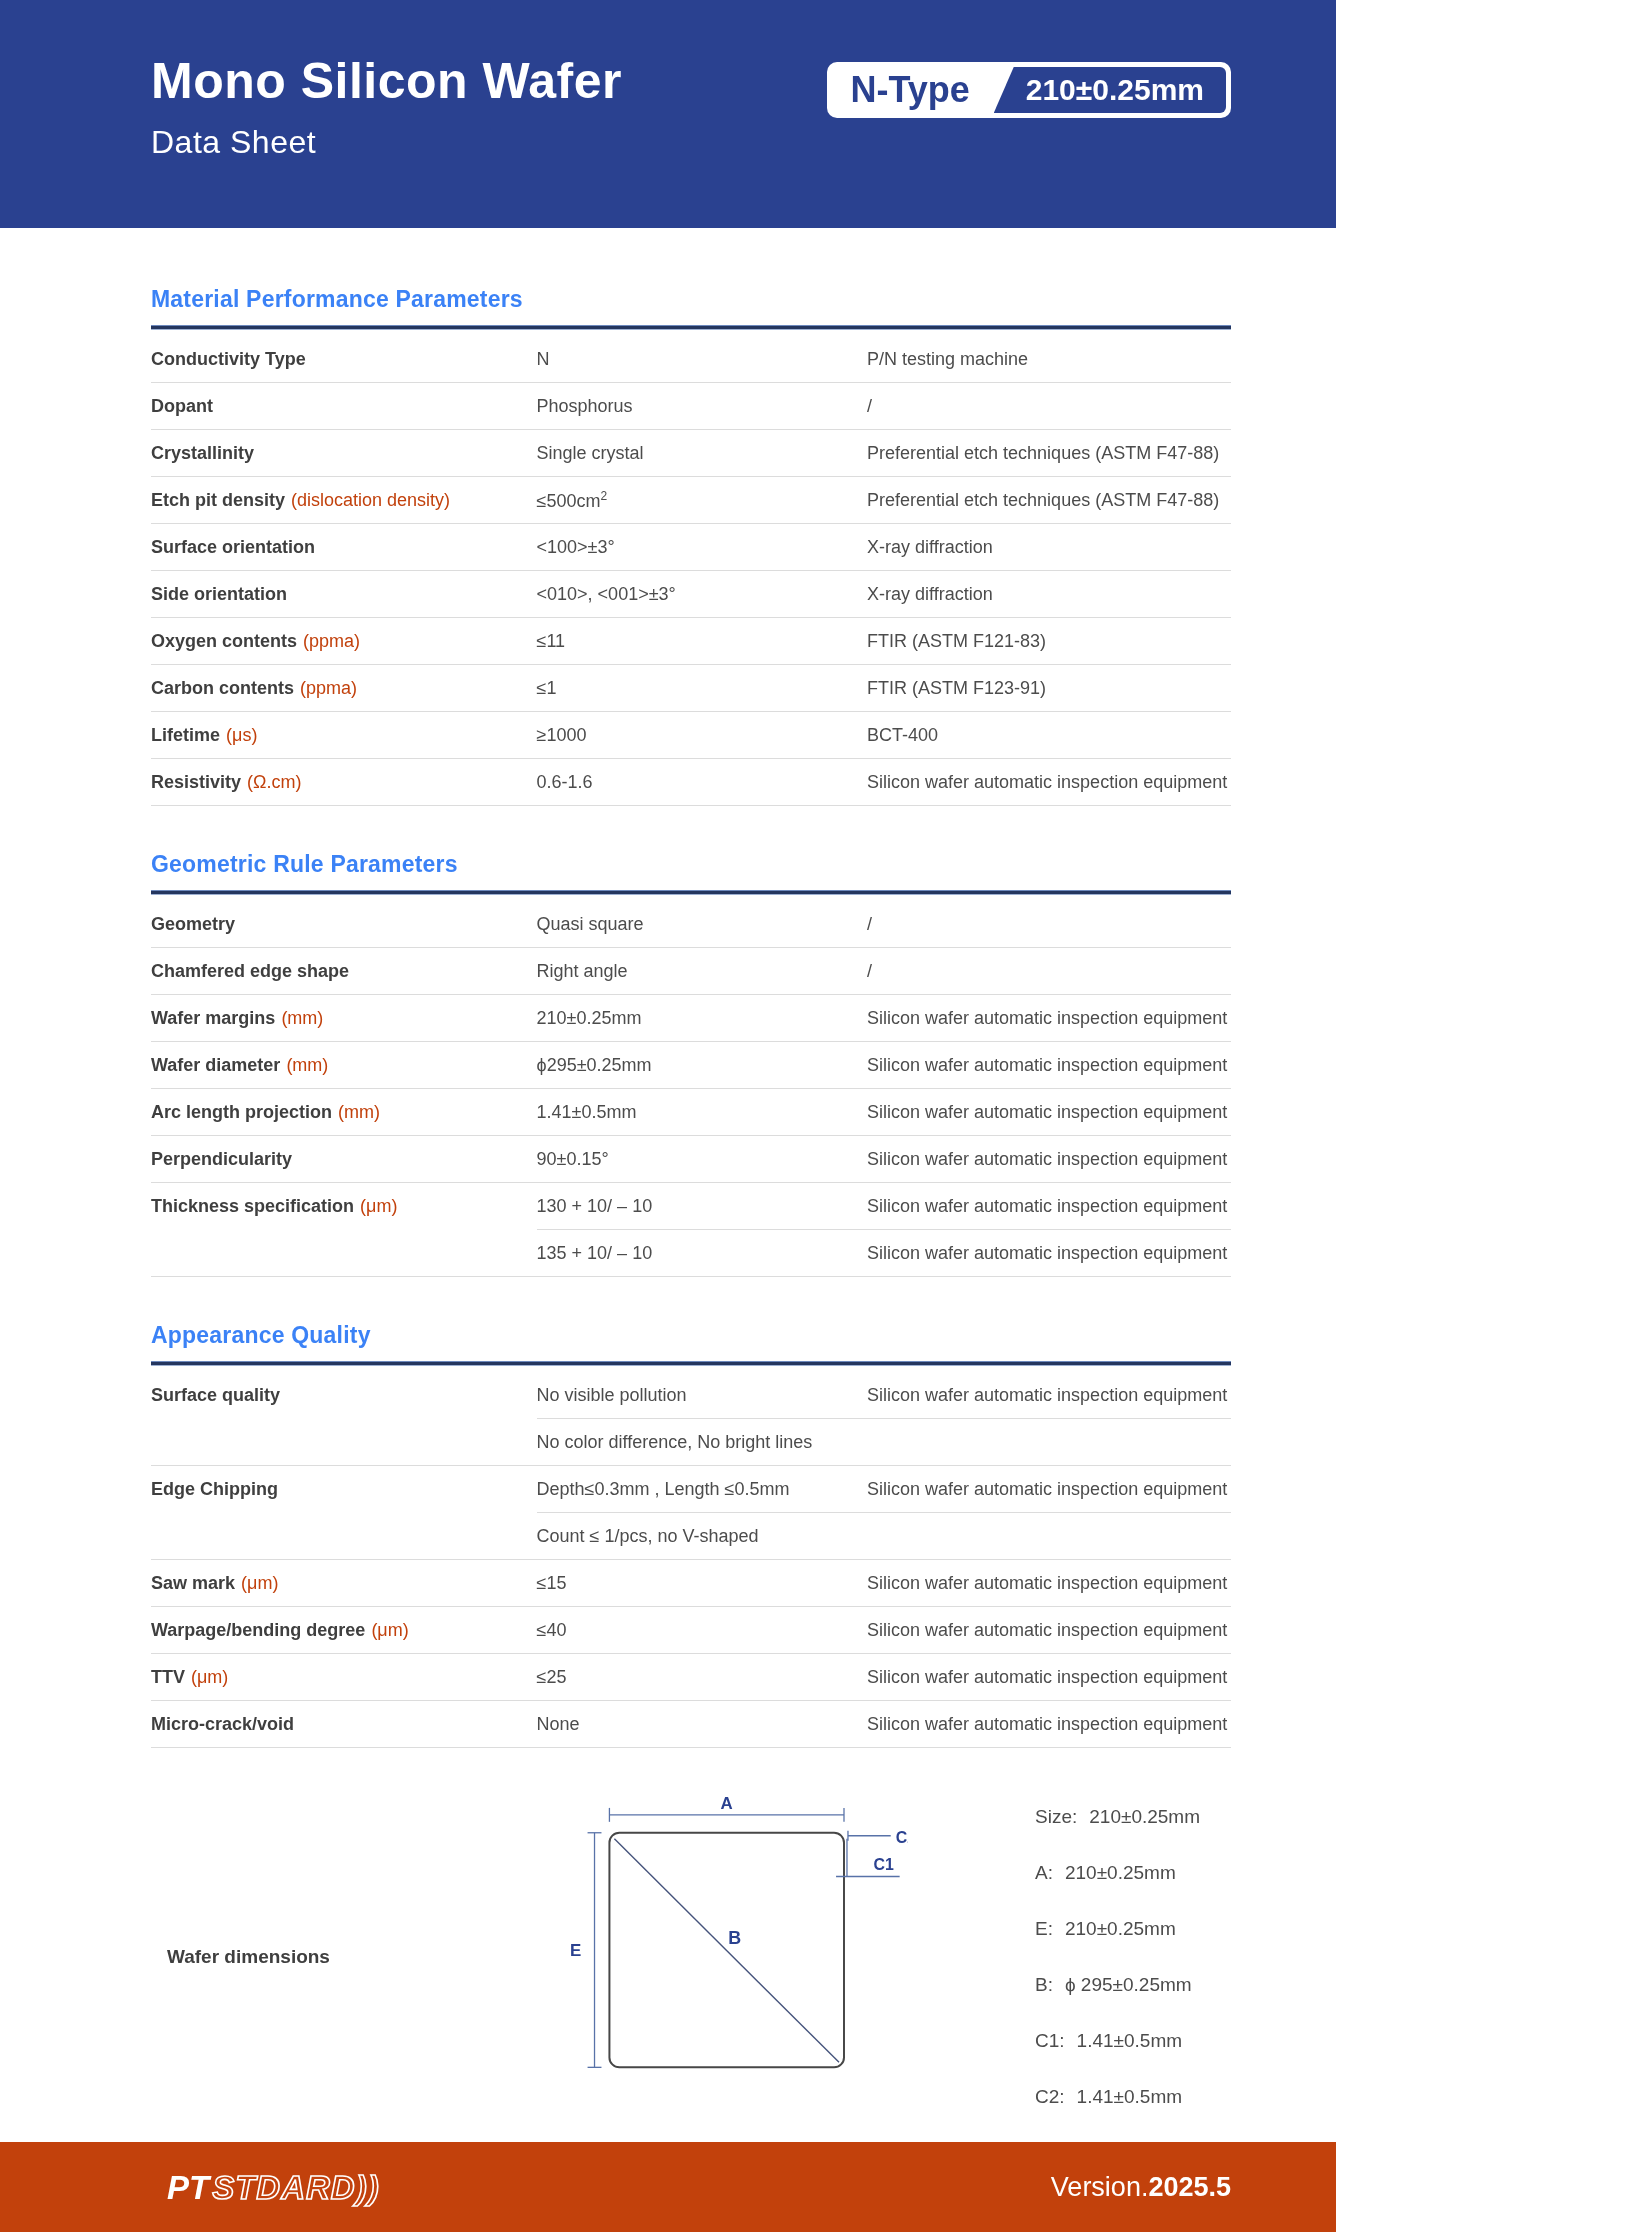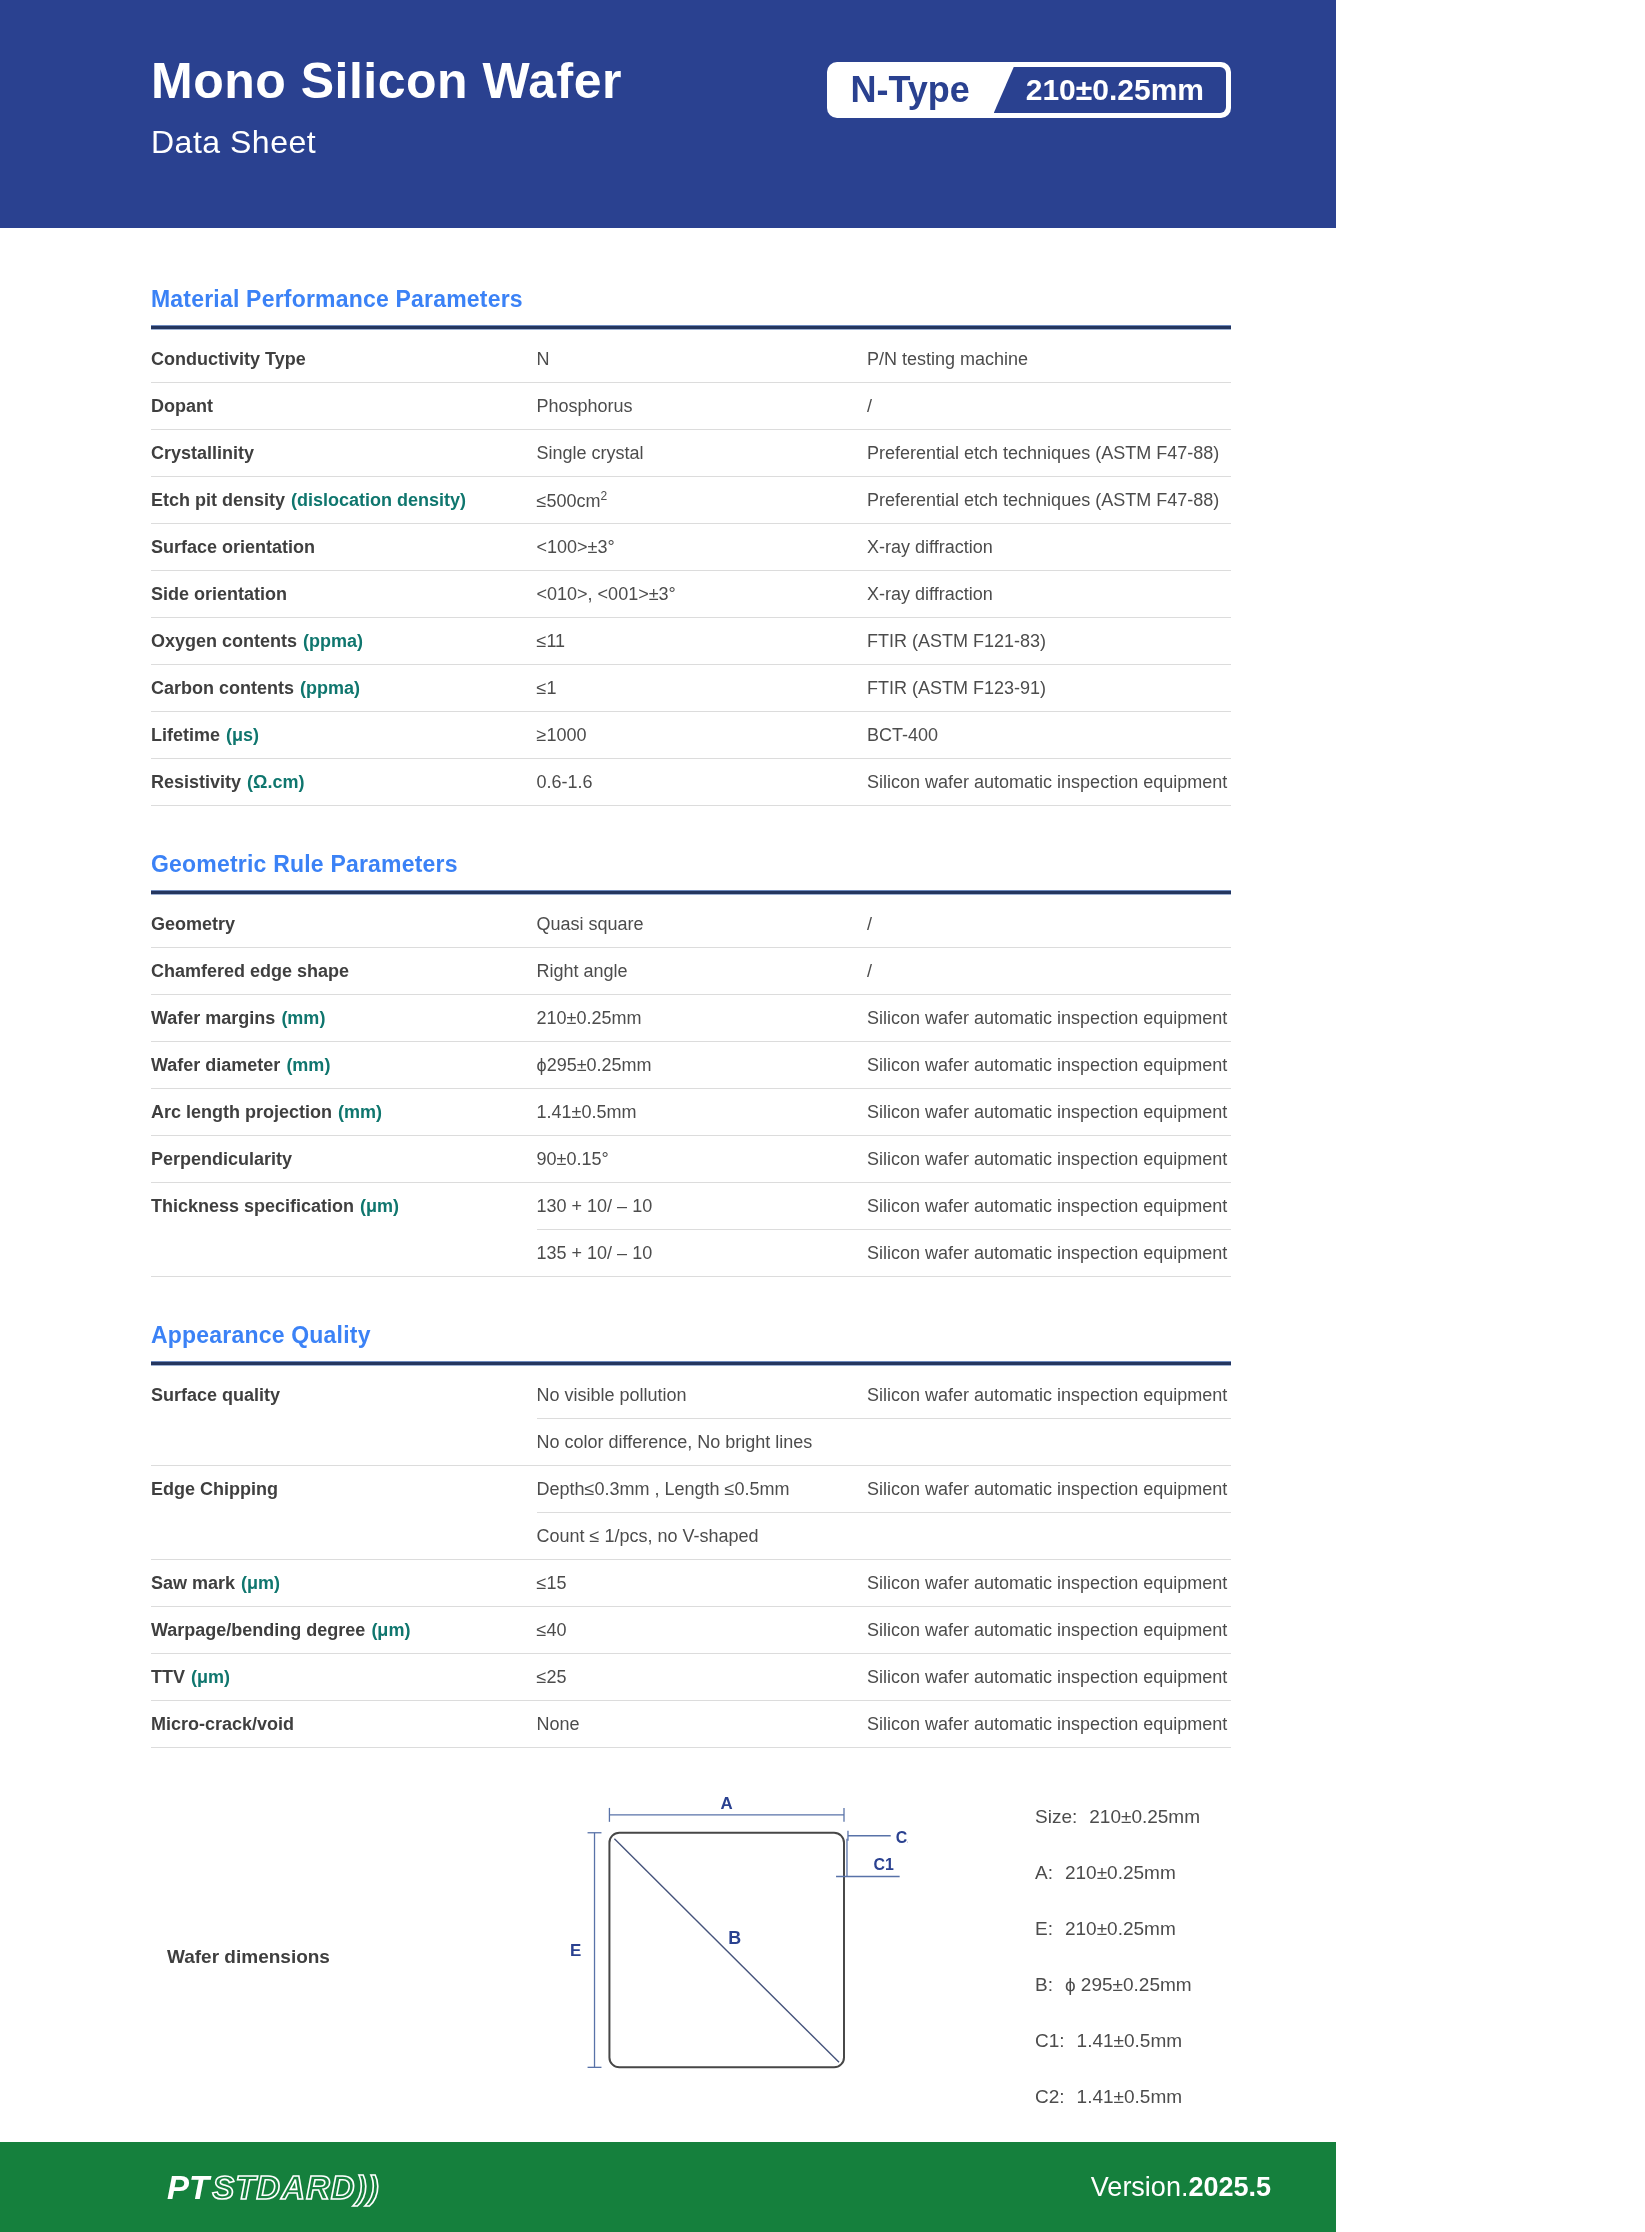"(dislocation density)" .label-note { color: #0f766e -> #c2410c; font-weight: 700 -> 400 }
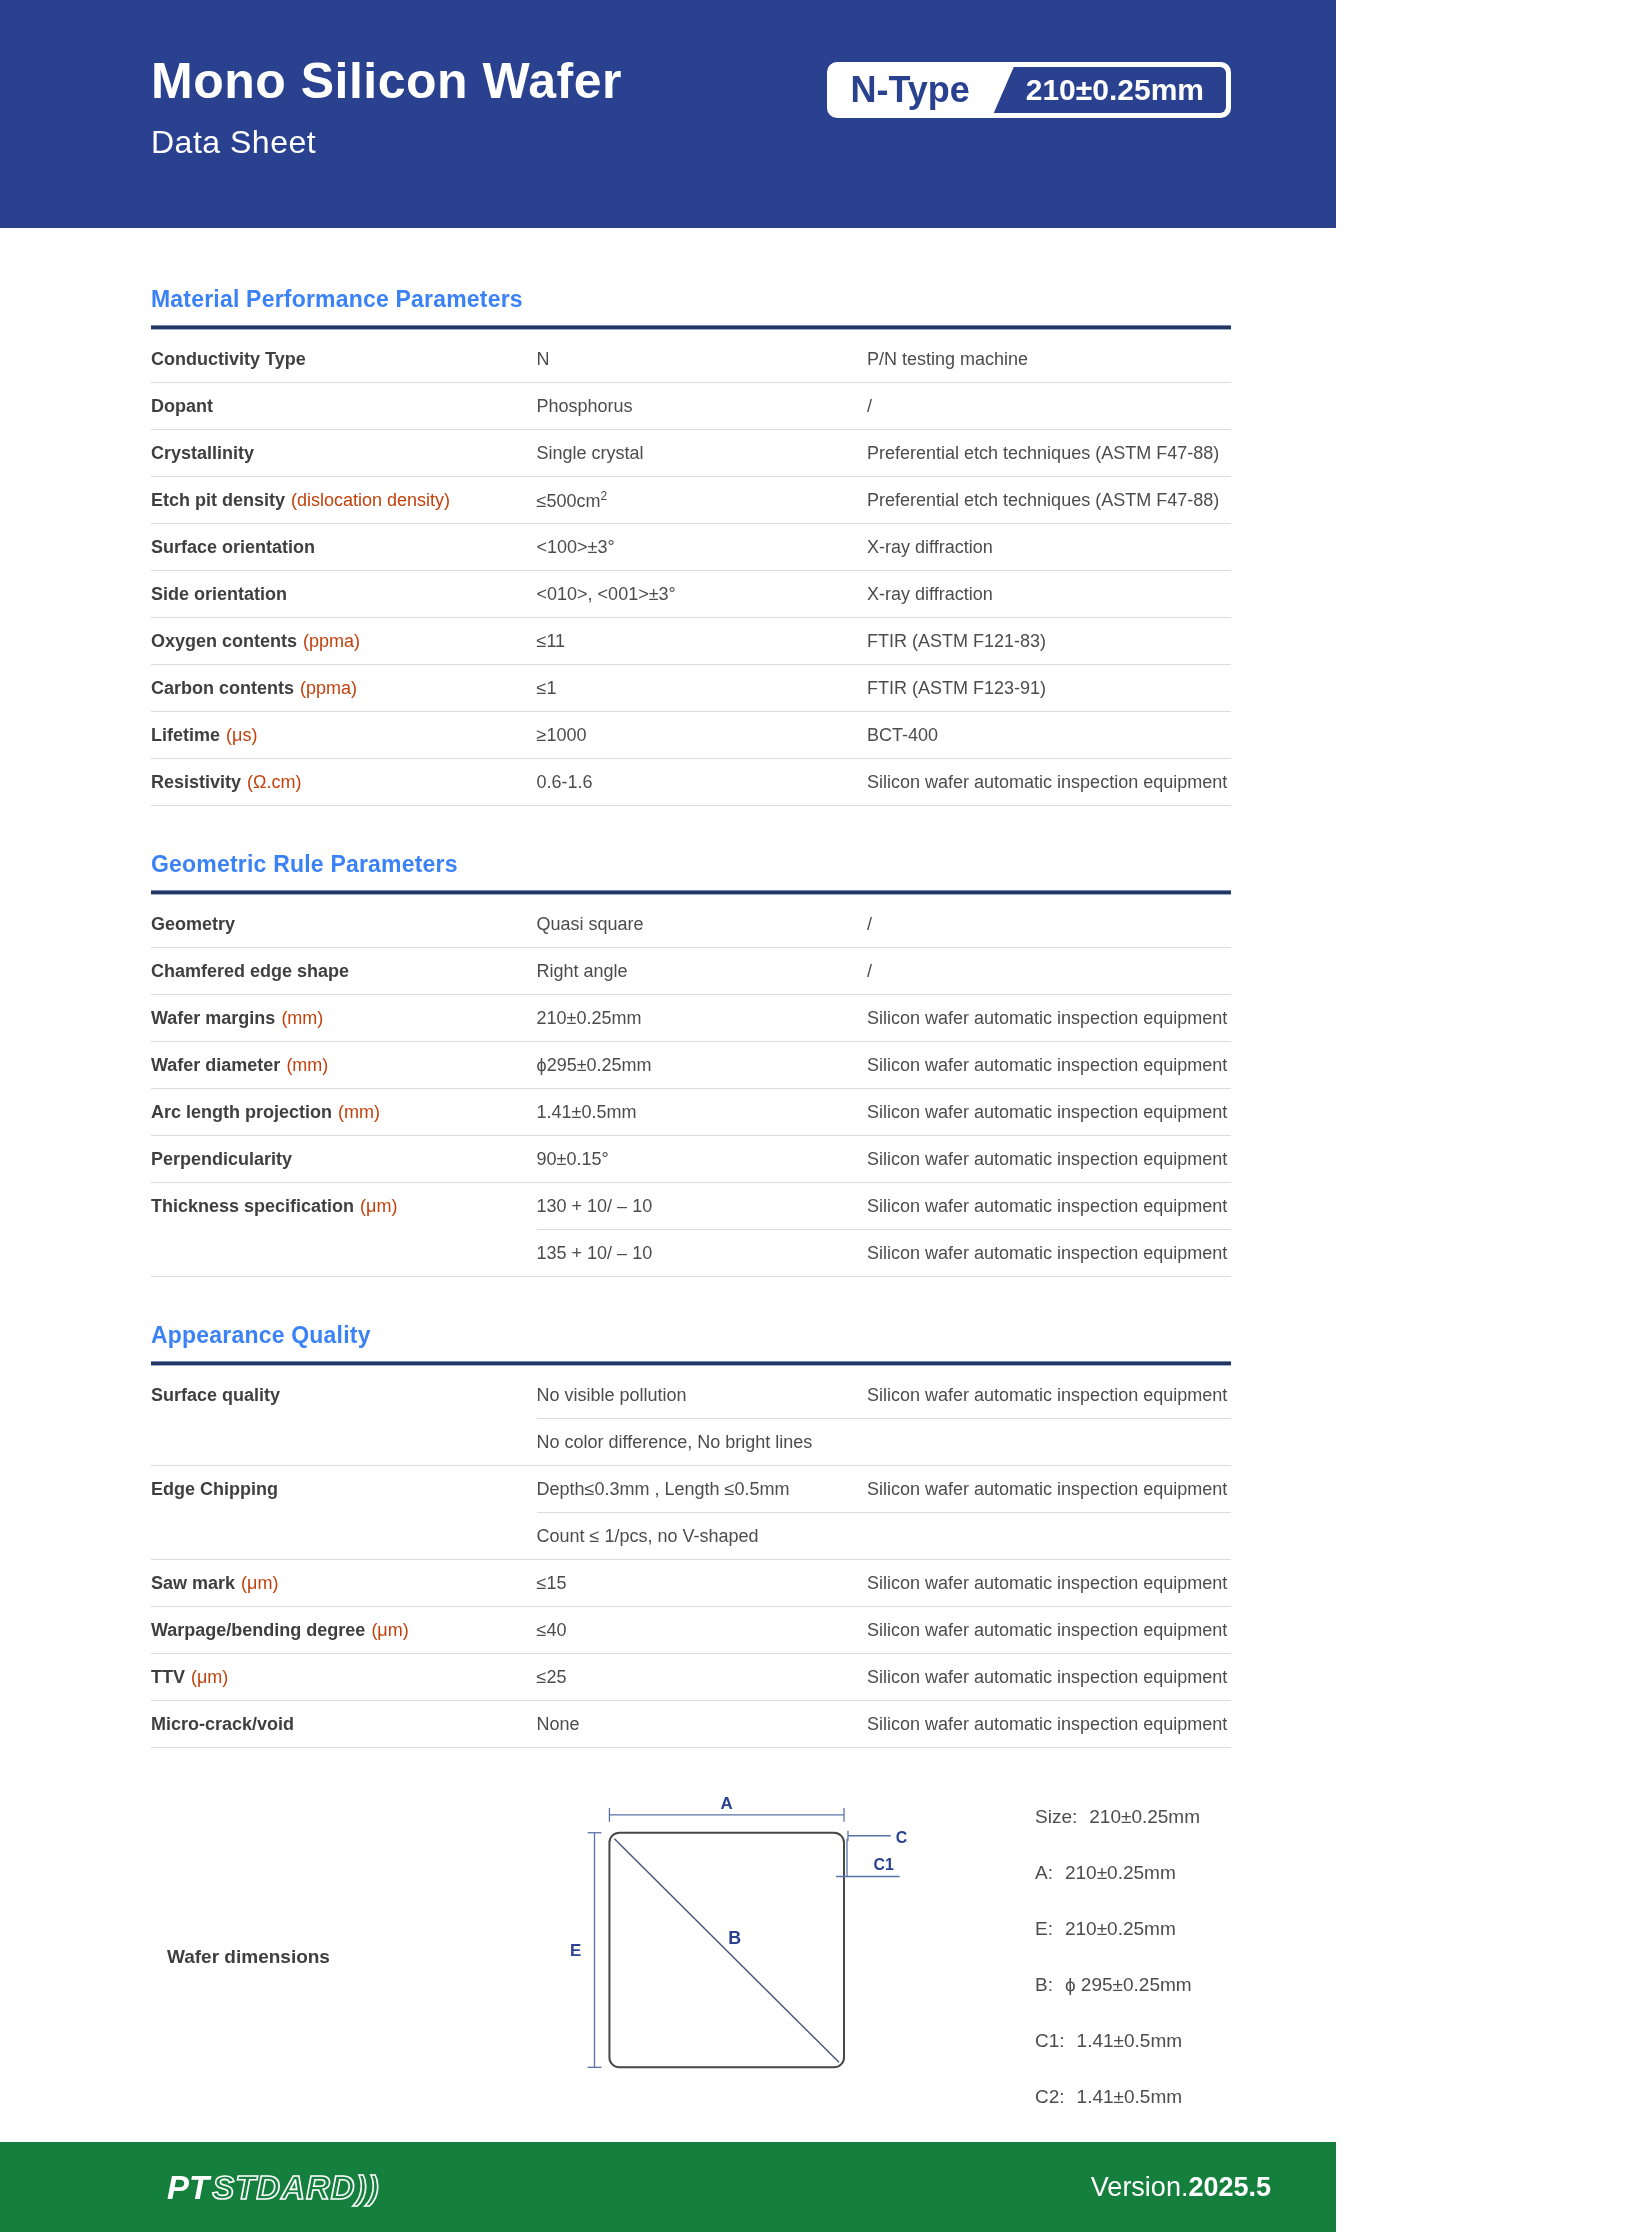"PT" .footer { background: #15803d -> #c2410c; padding: 0 65px 0 167px -> 0 105px 0 167px }
